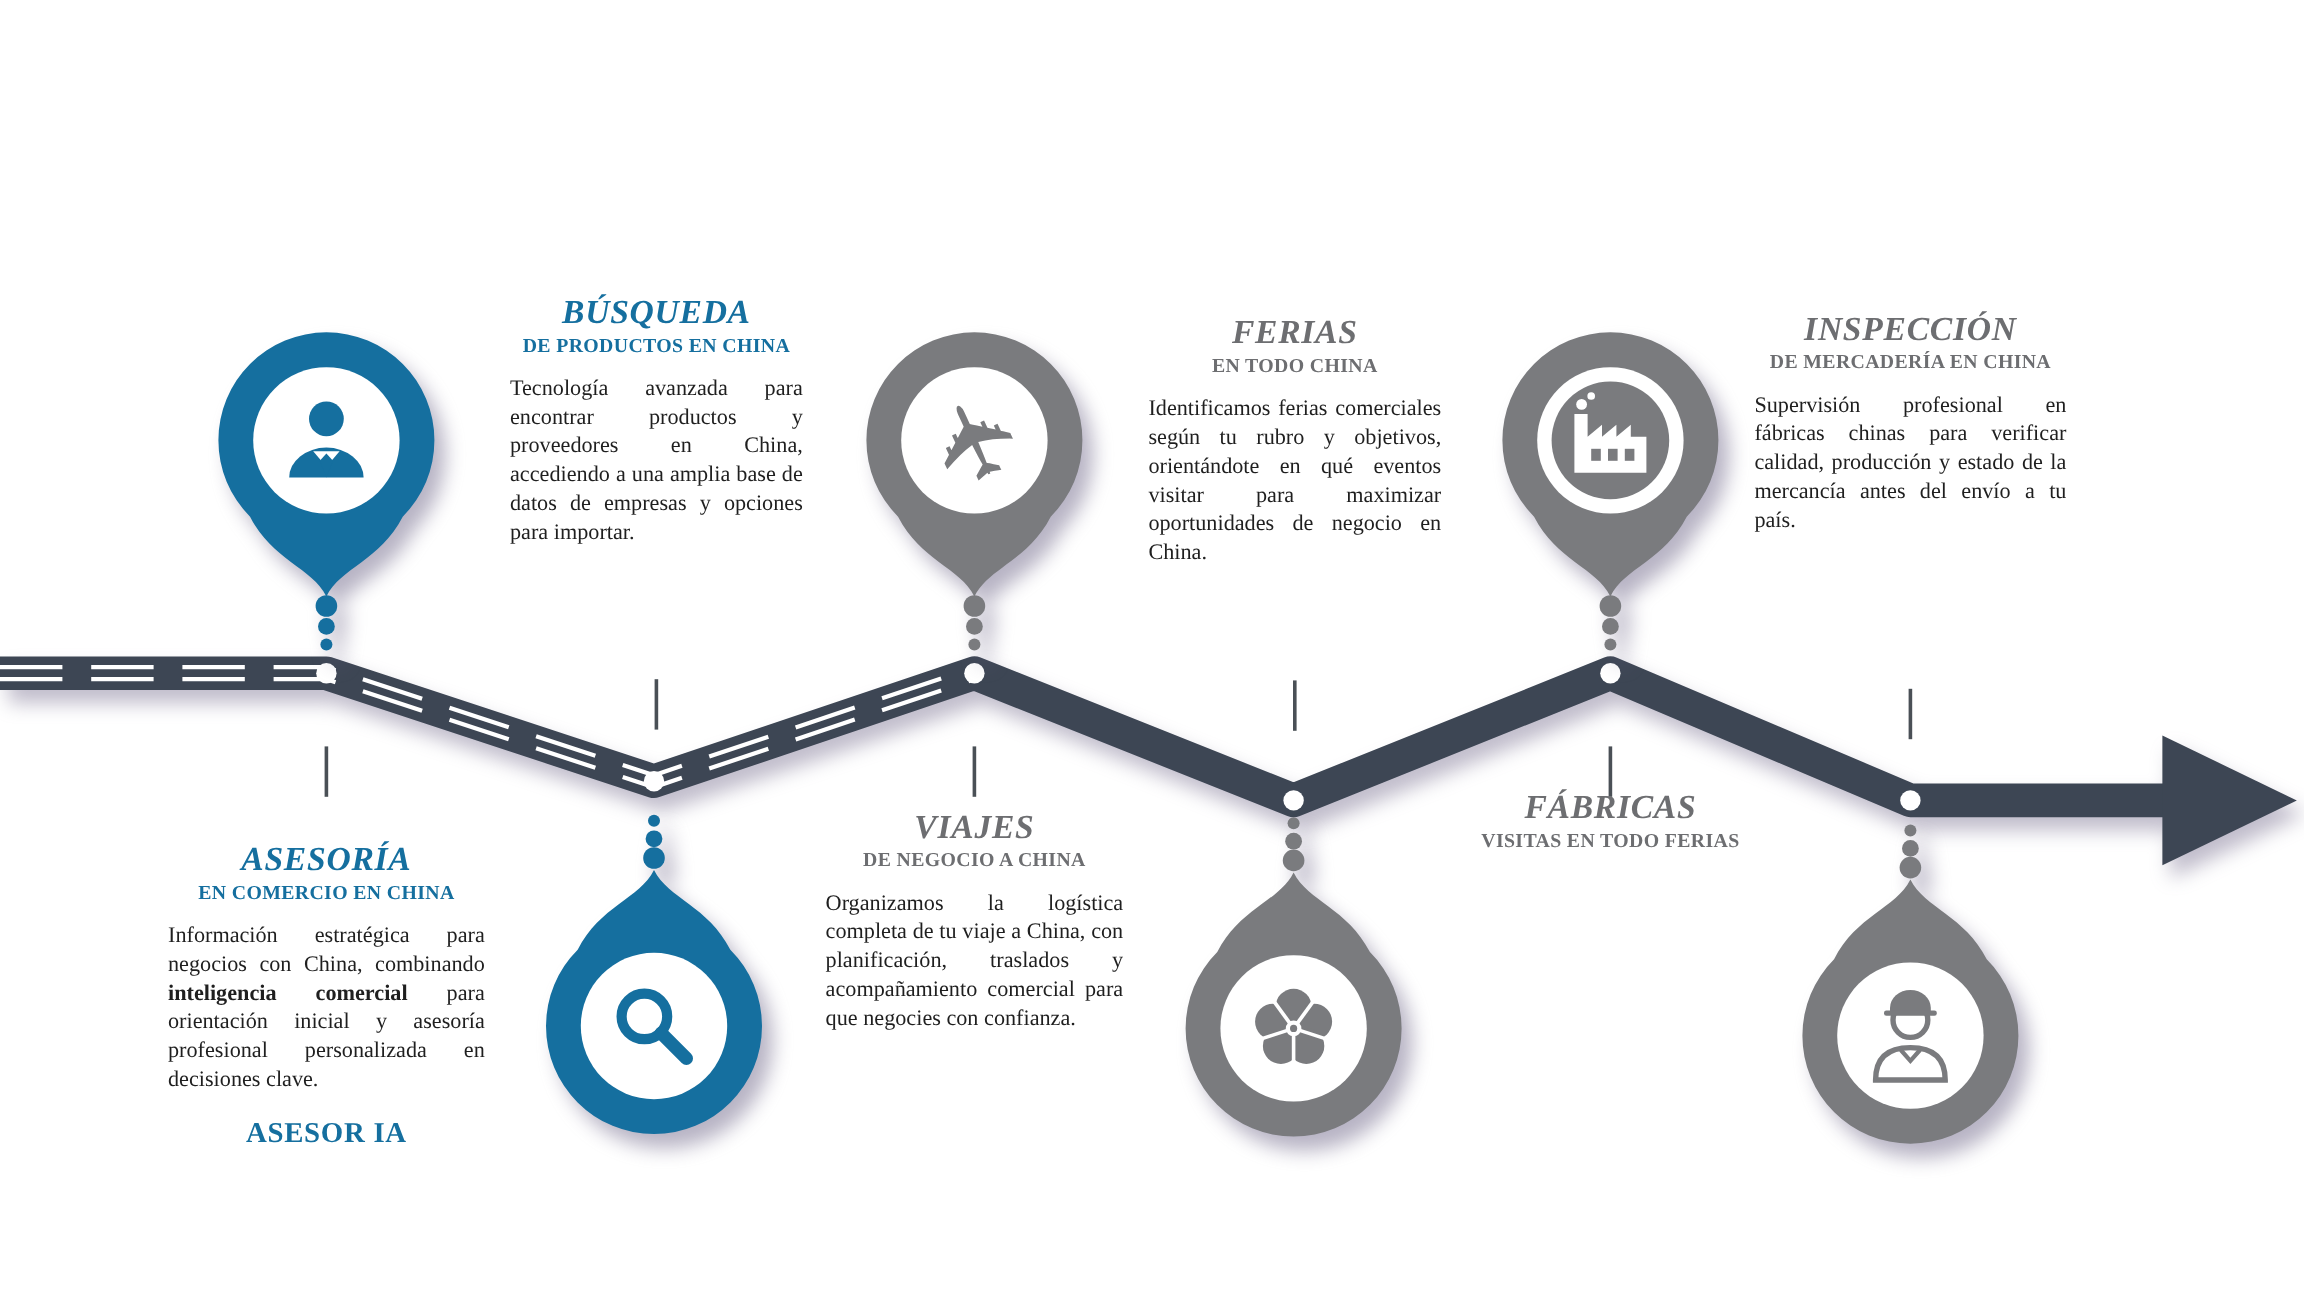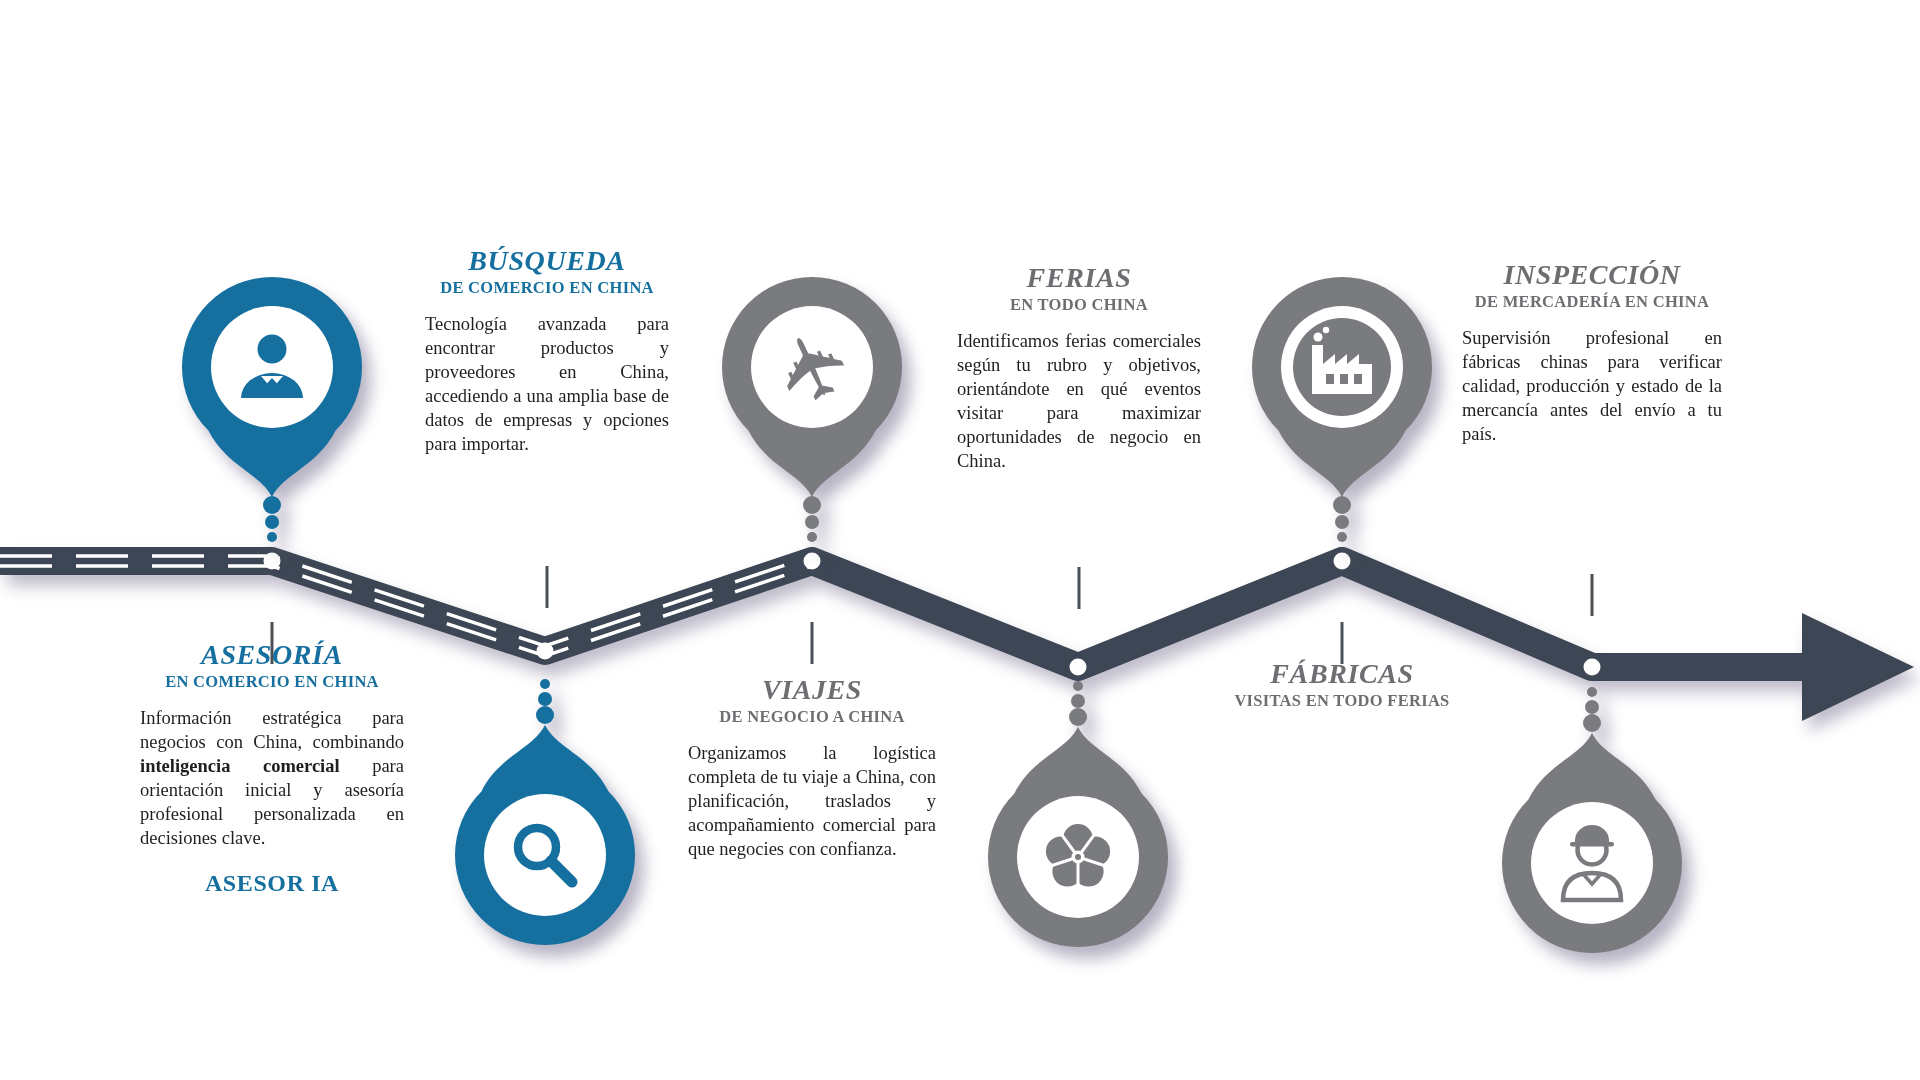"DE COMERCIO EN CHINA" h3.blue { text: COMERCIO -> PRODUCTOS }
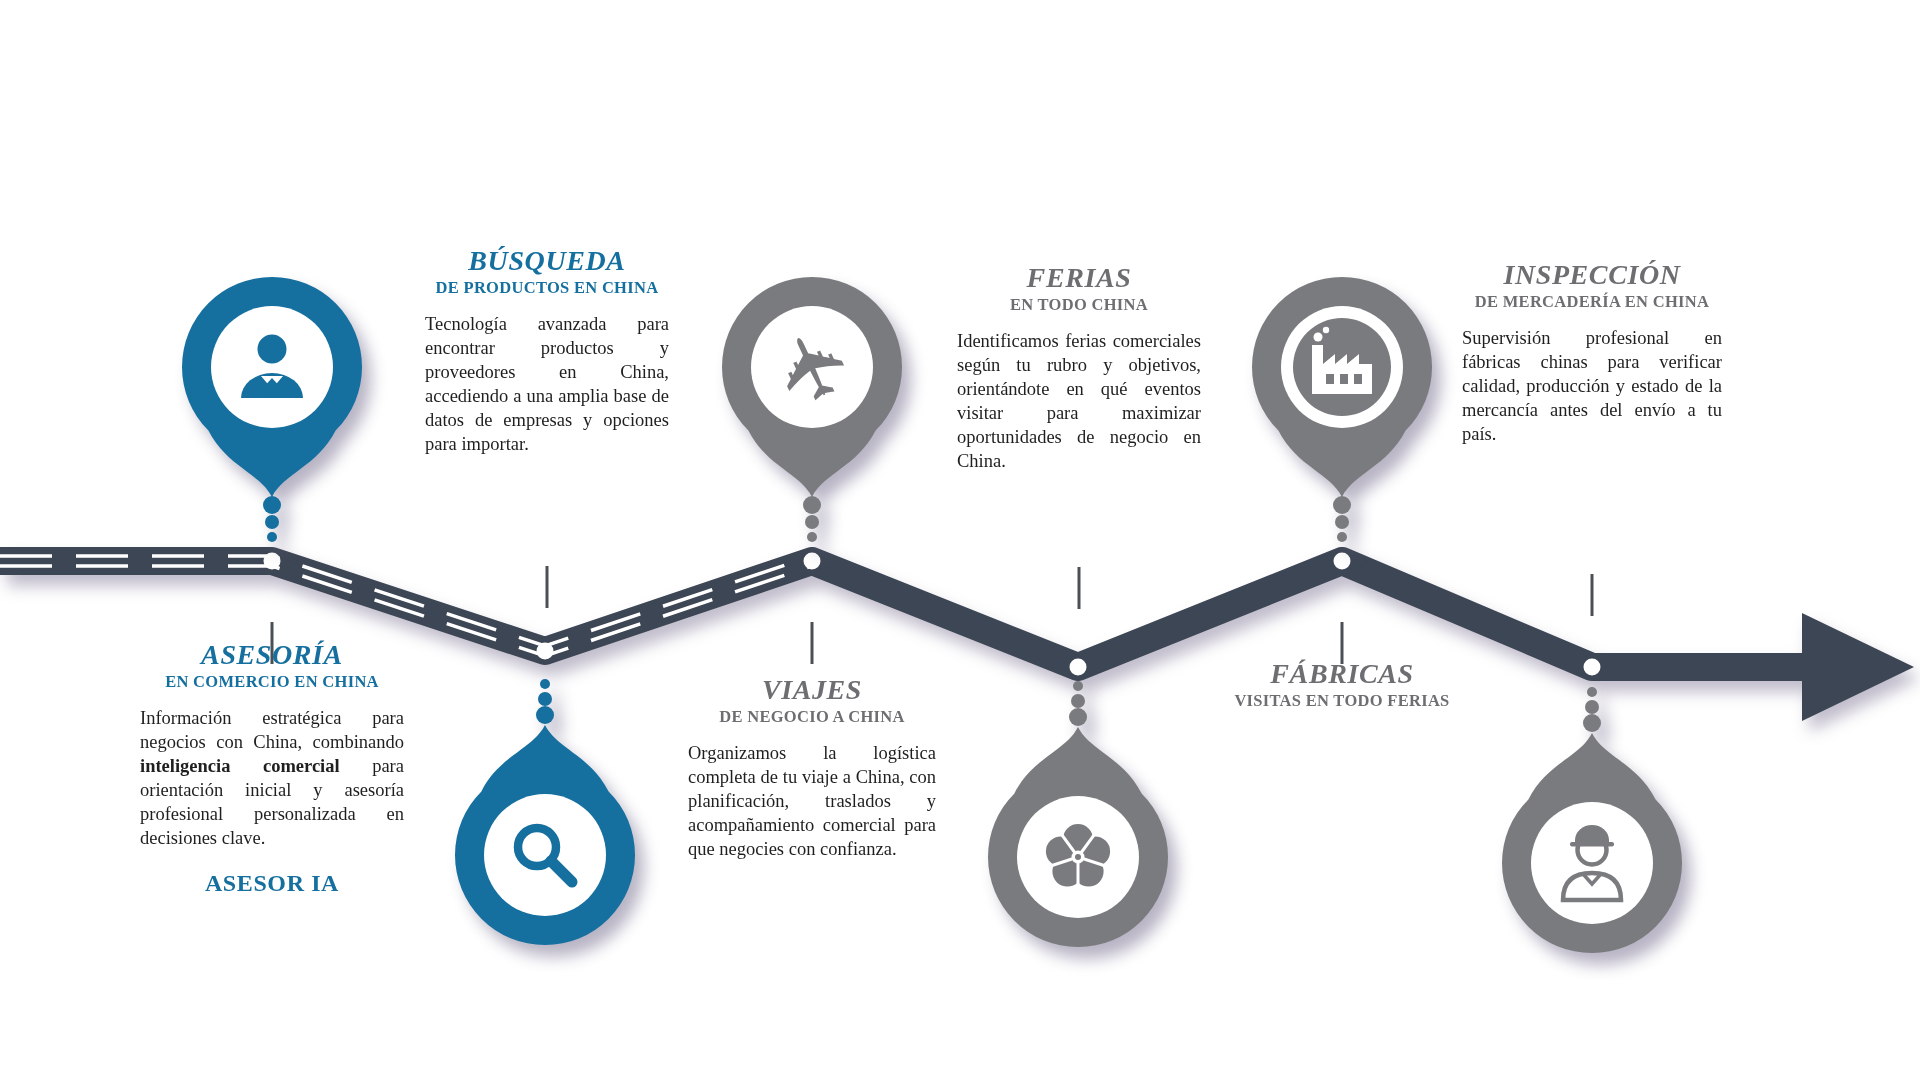"ASESORÍA" section.milestone { top: 640px -> 702px }
